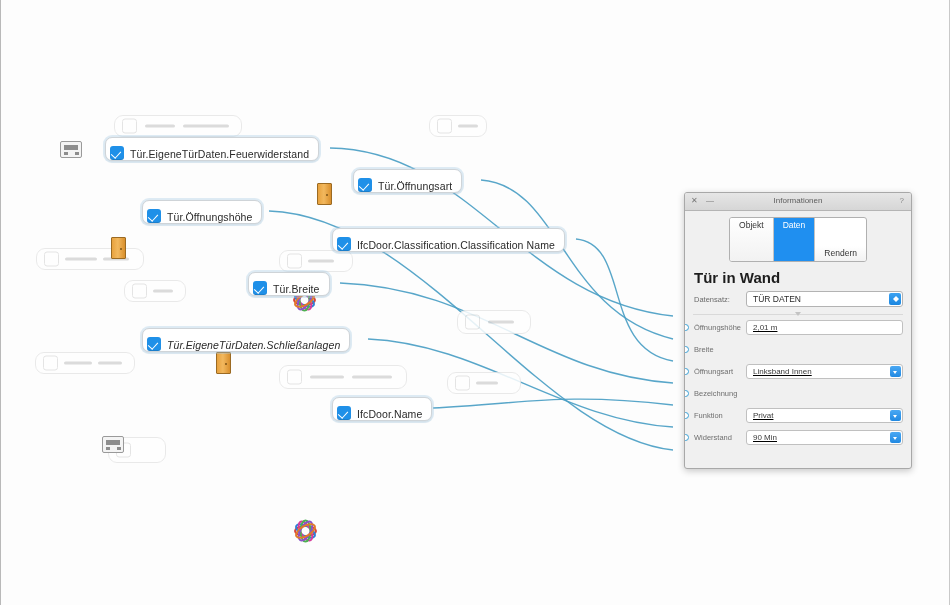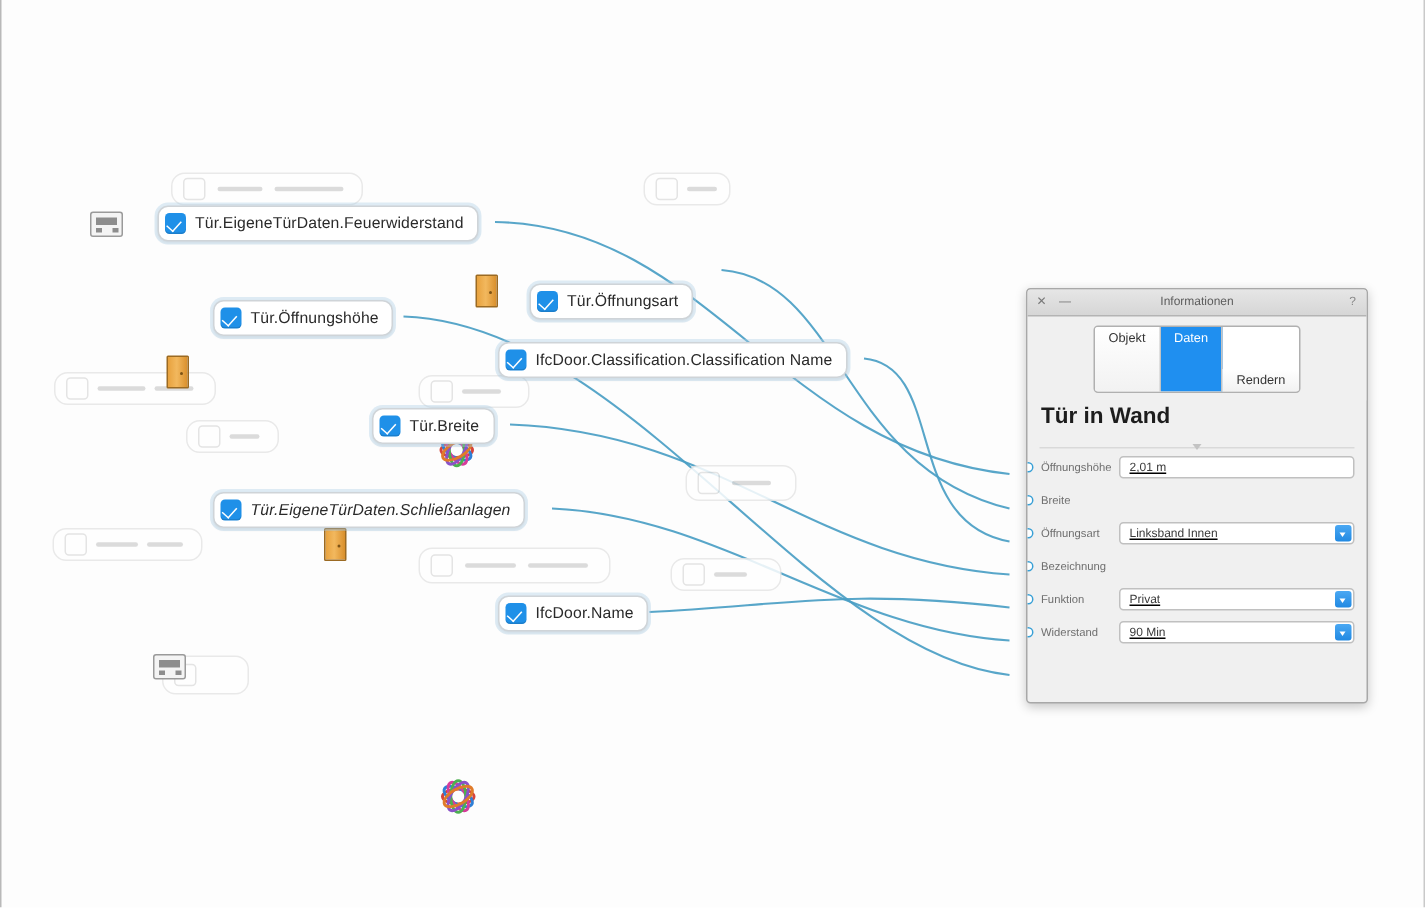"Tür.EigeneTürDaten.Feuerwiderstand" .node { align-items: center -> flex-end }
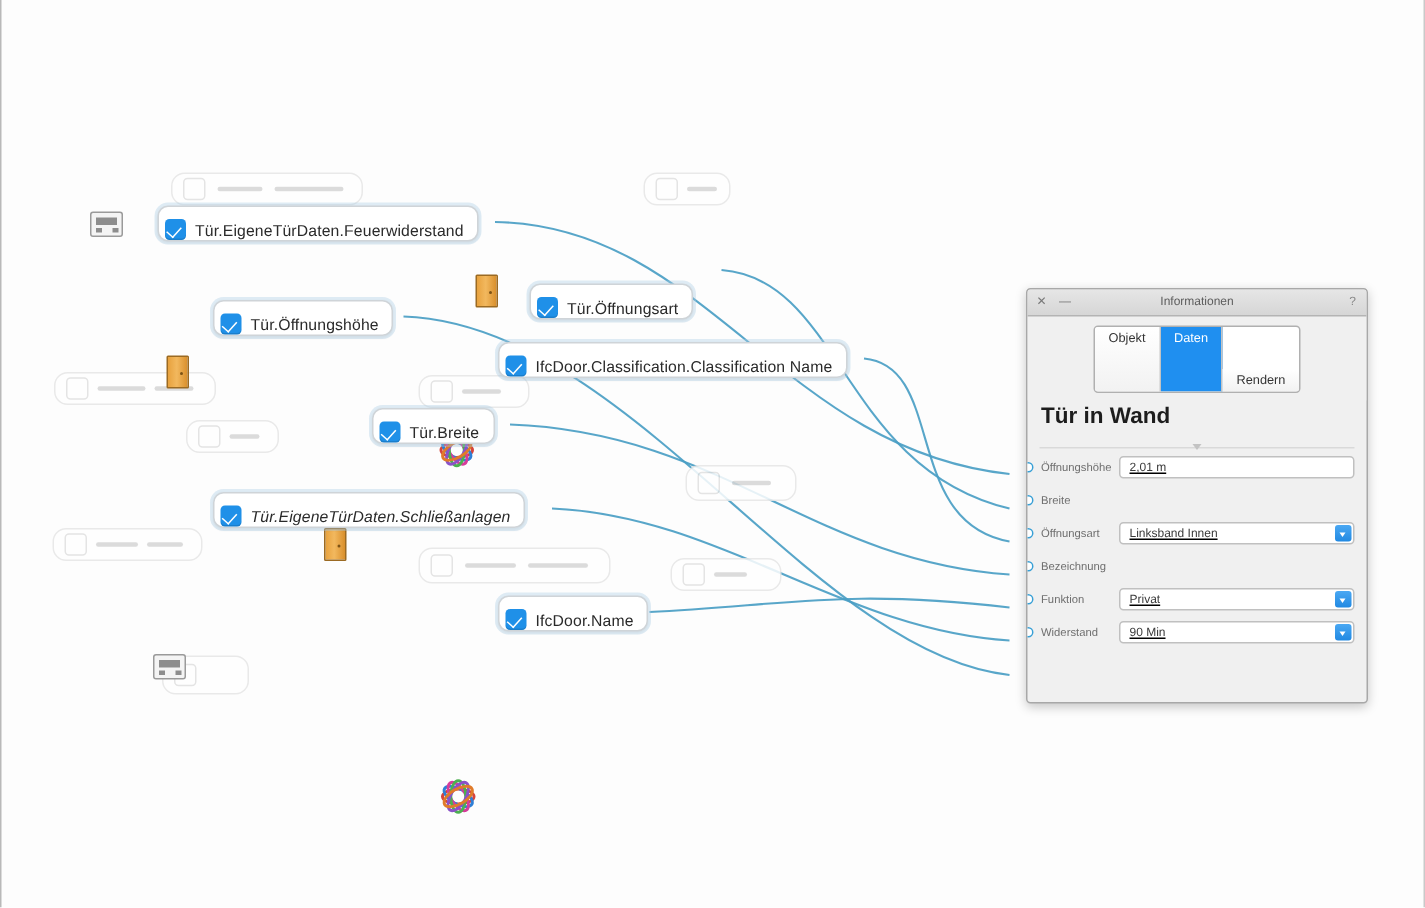"Tür.Öffnungsart" div.node { margin-top: 20px -> none }
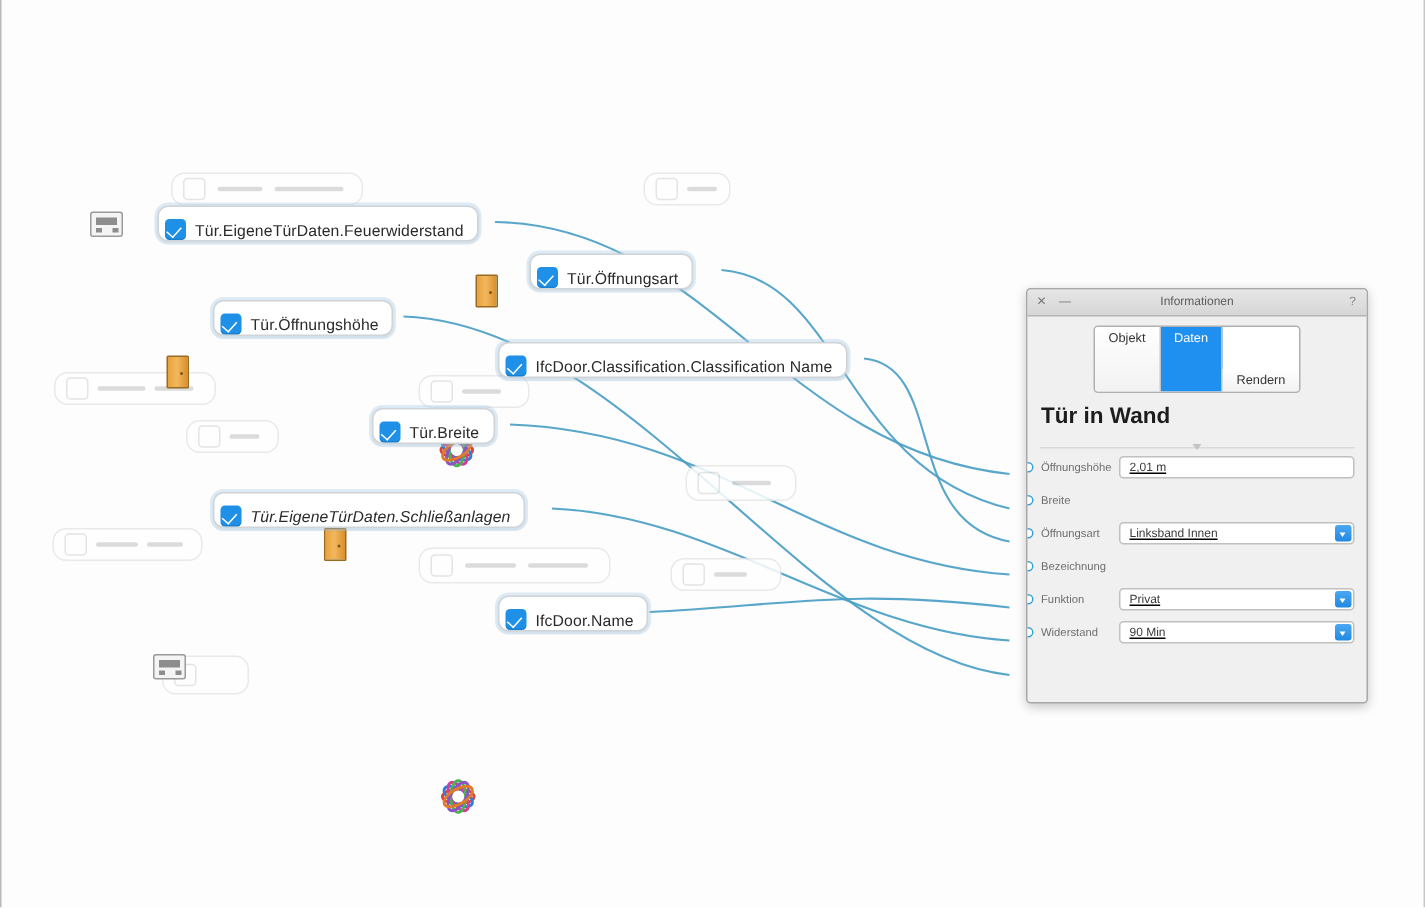"Datensatz:" div.dsrow { html: none -> <div> <span>Datensatz:</span> <div> <span>TÜR DATEN</span> <span></span> </div> </div> }
